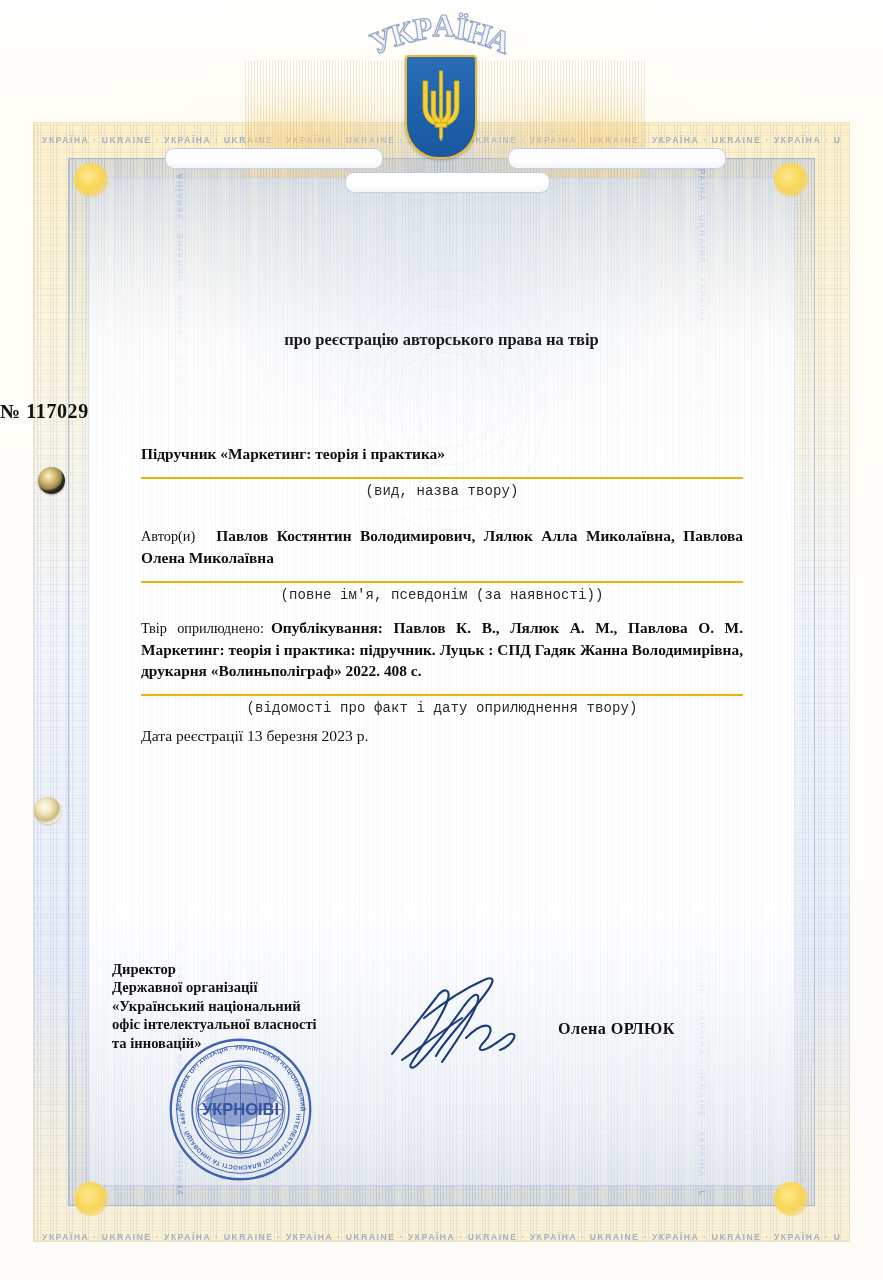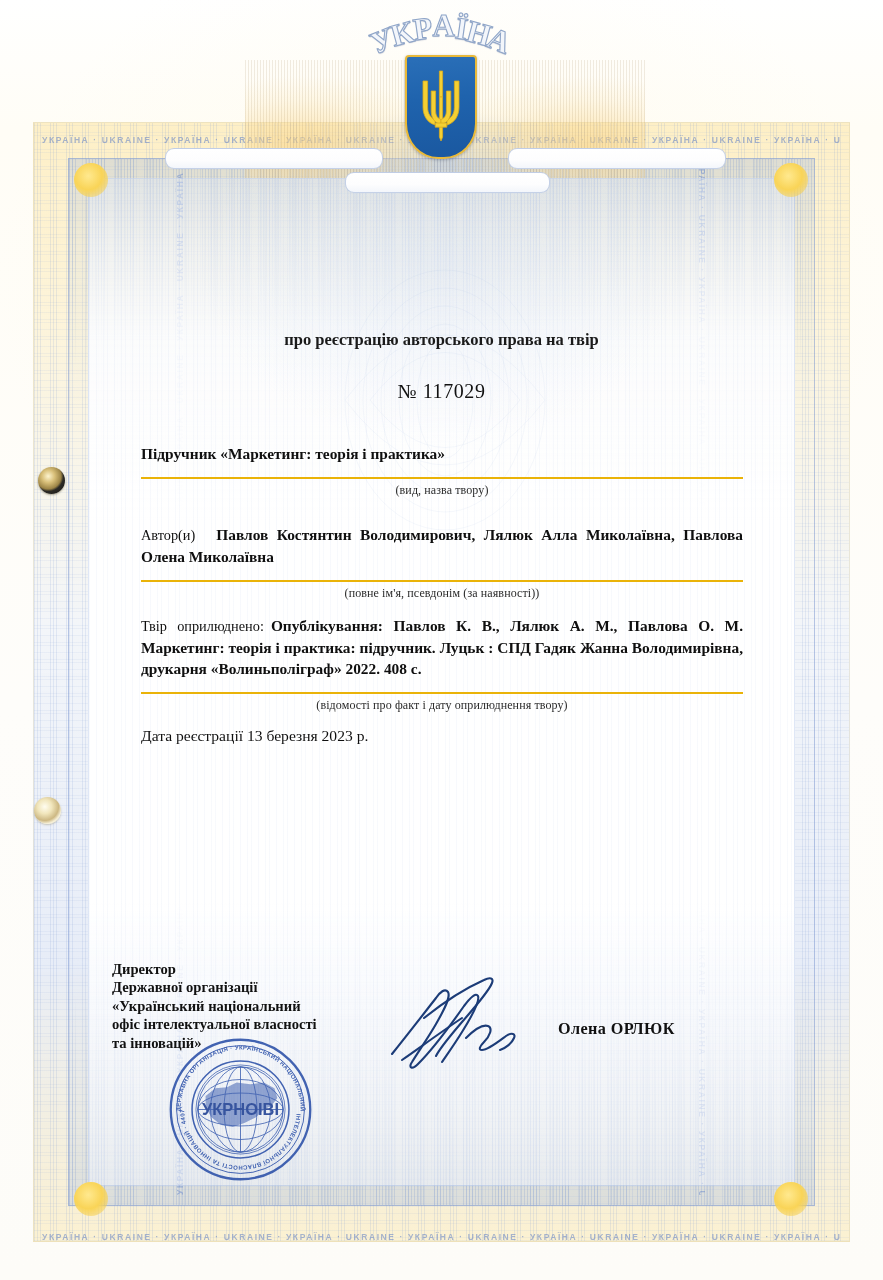"№ 117029" .cert-number { font-weight: 400 -> 700; text-align: center -> left; top: 380px -> 400px }
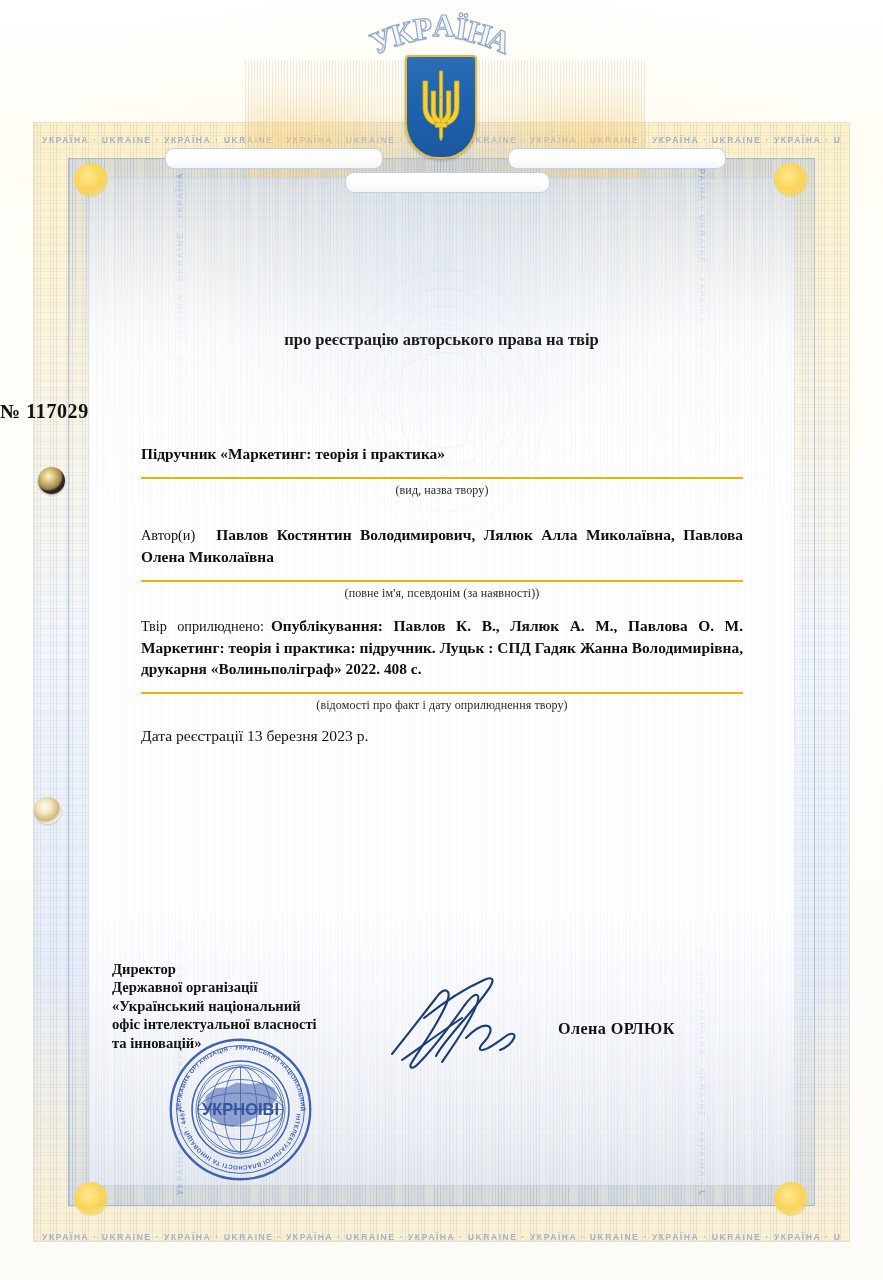"(вид, назва твору)" .field-caption { font-family: Liberation Serif, serif -> Liberation Mono, monospace; font-size: 12px -> 14px }
